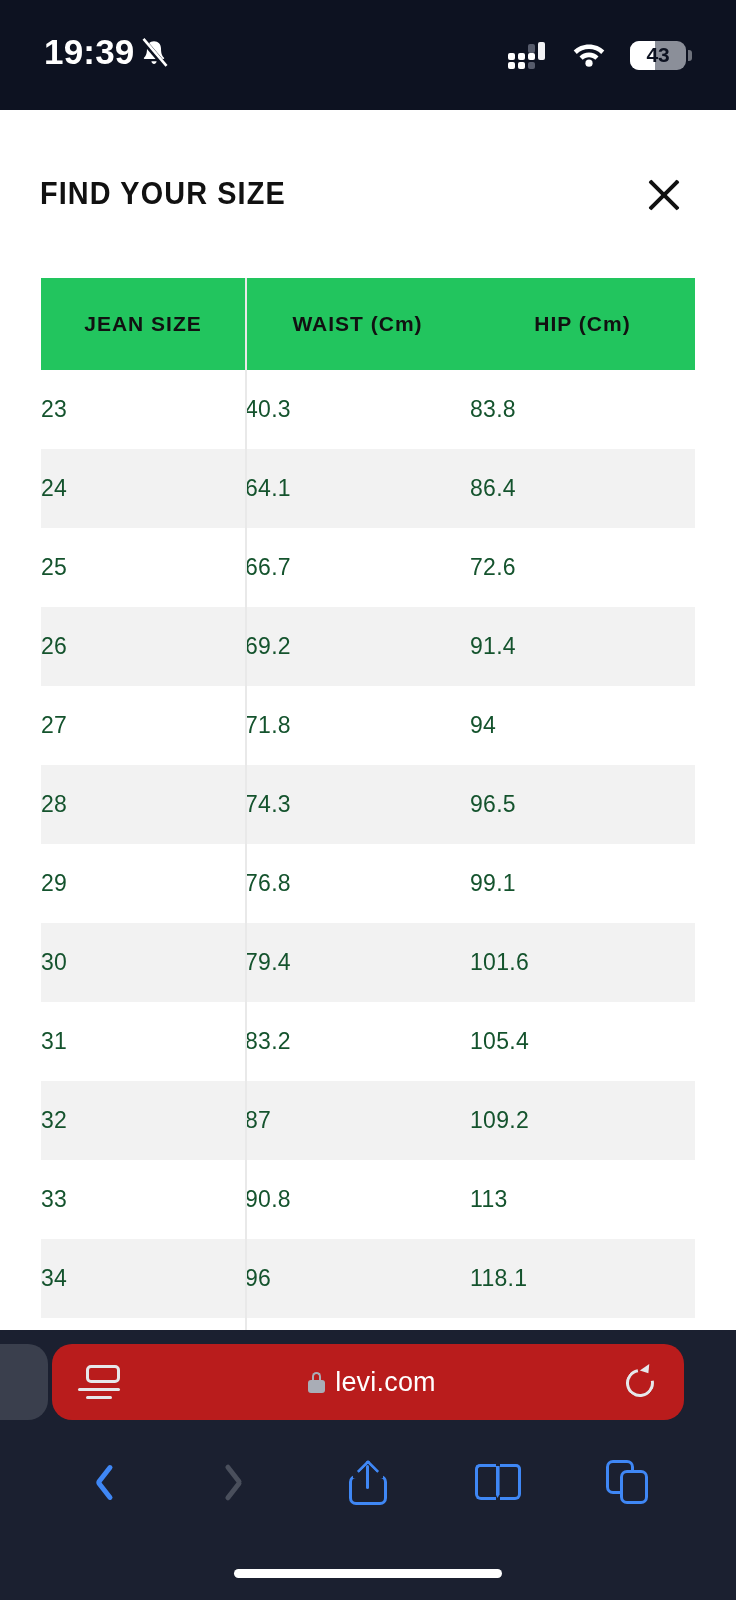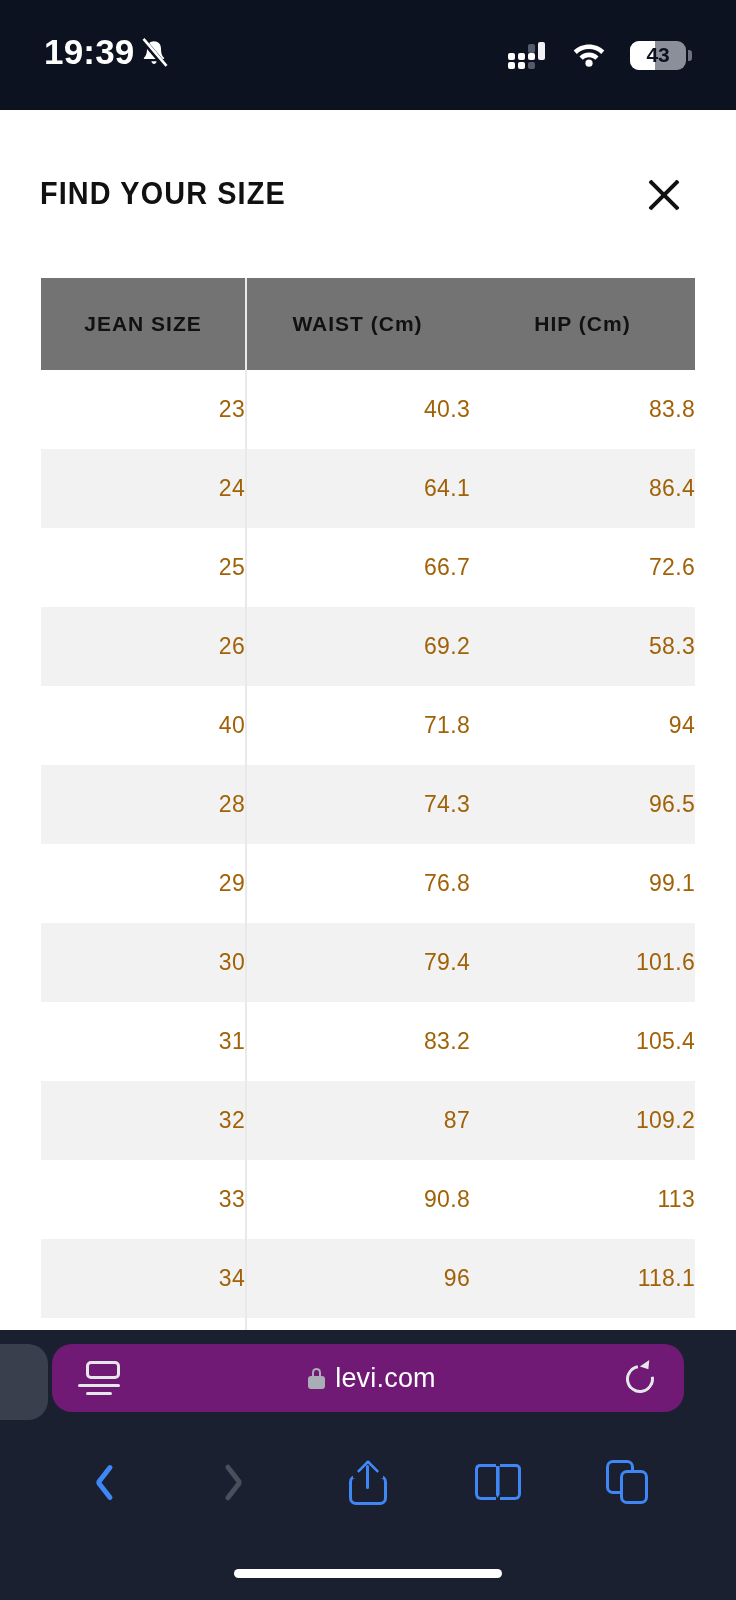"JEAN SIZE" .size-table th { background: #737373 -> #22c55e }
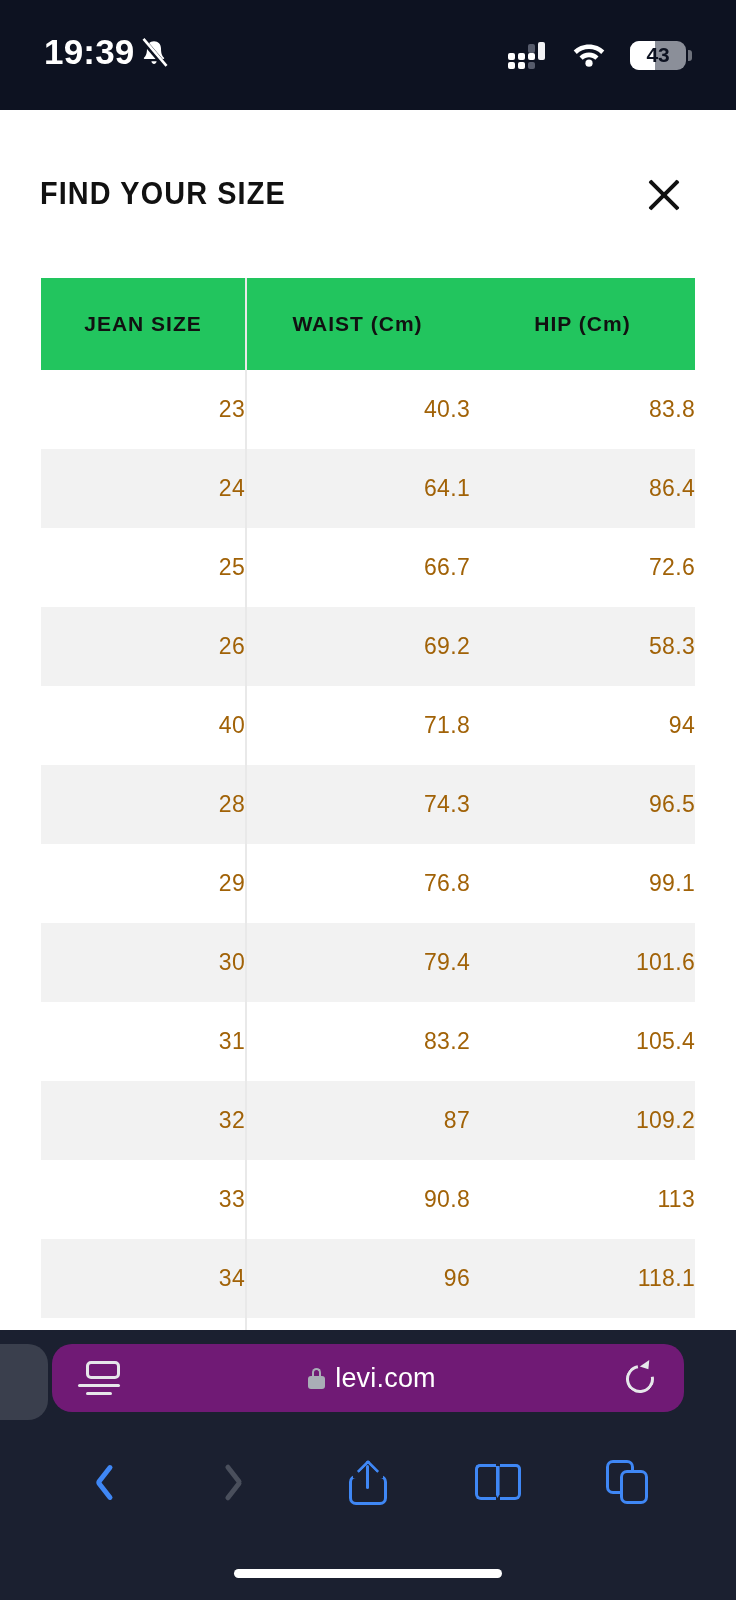"23" .size-table td { color: #a16207 -> #14532d; text-align: right -> left }
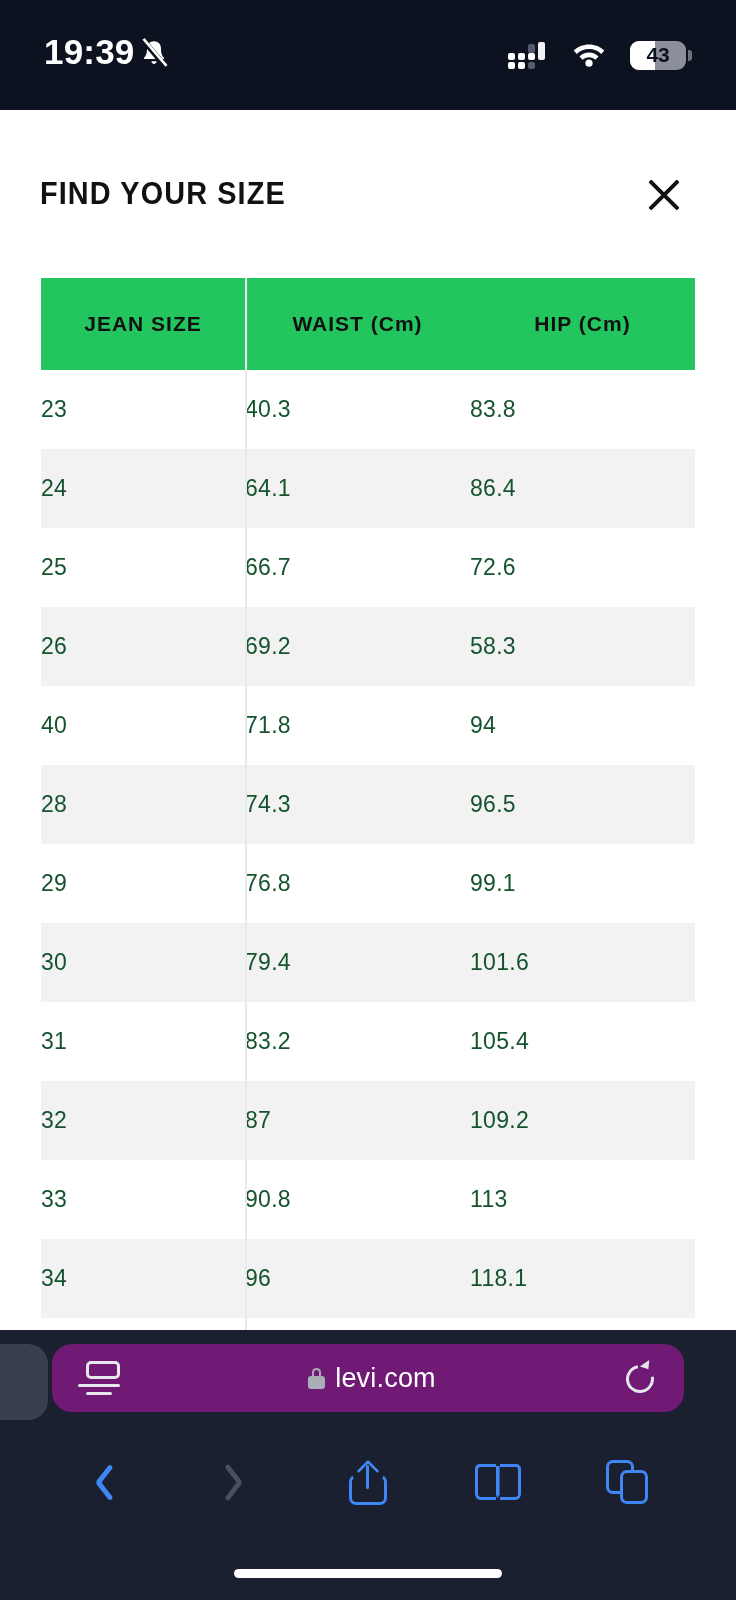"58.3" td { text: 58.3 -> 91.4 }
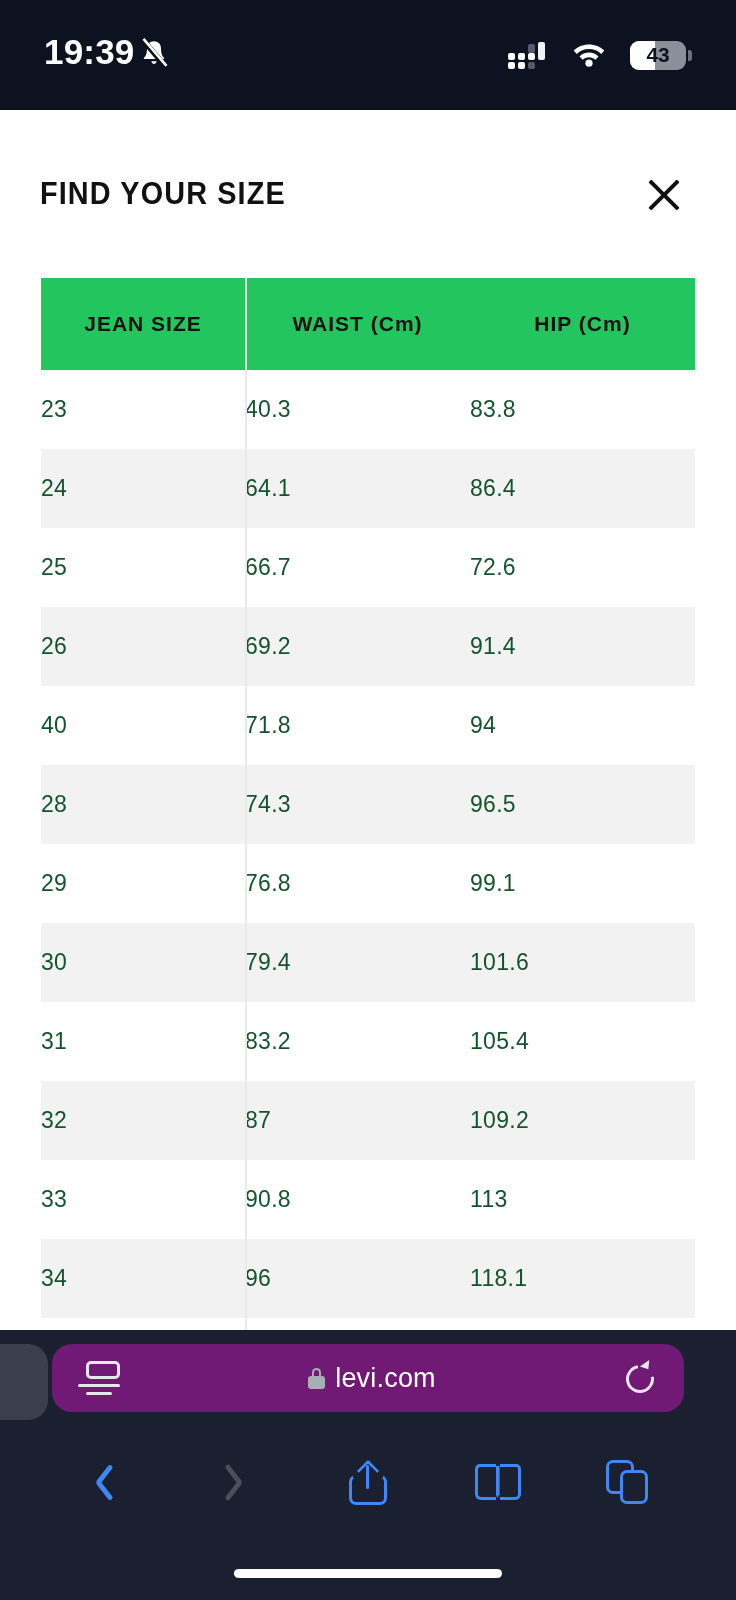"40" td { text: 40 -> 27 }
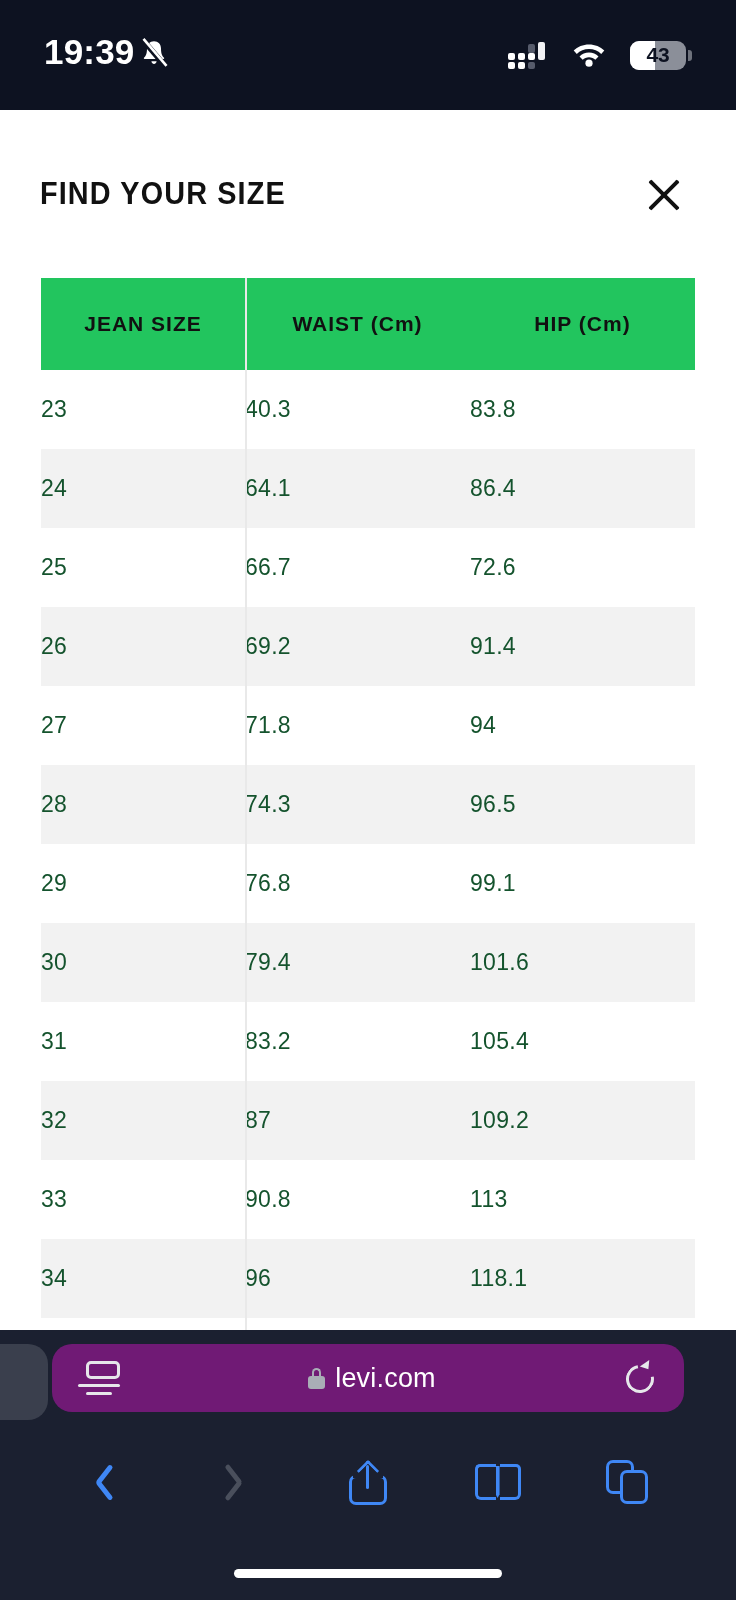"levi.com" .urlbar { background: #701a75 -> #b91c1c; height: 68px -> 76px }
